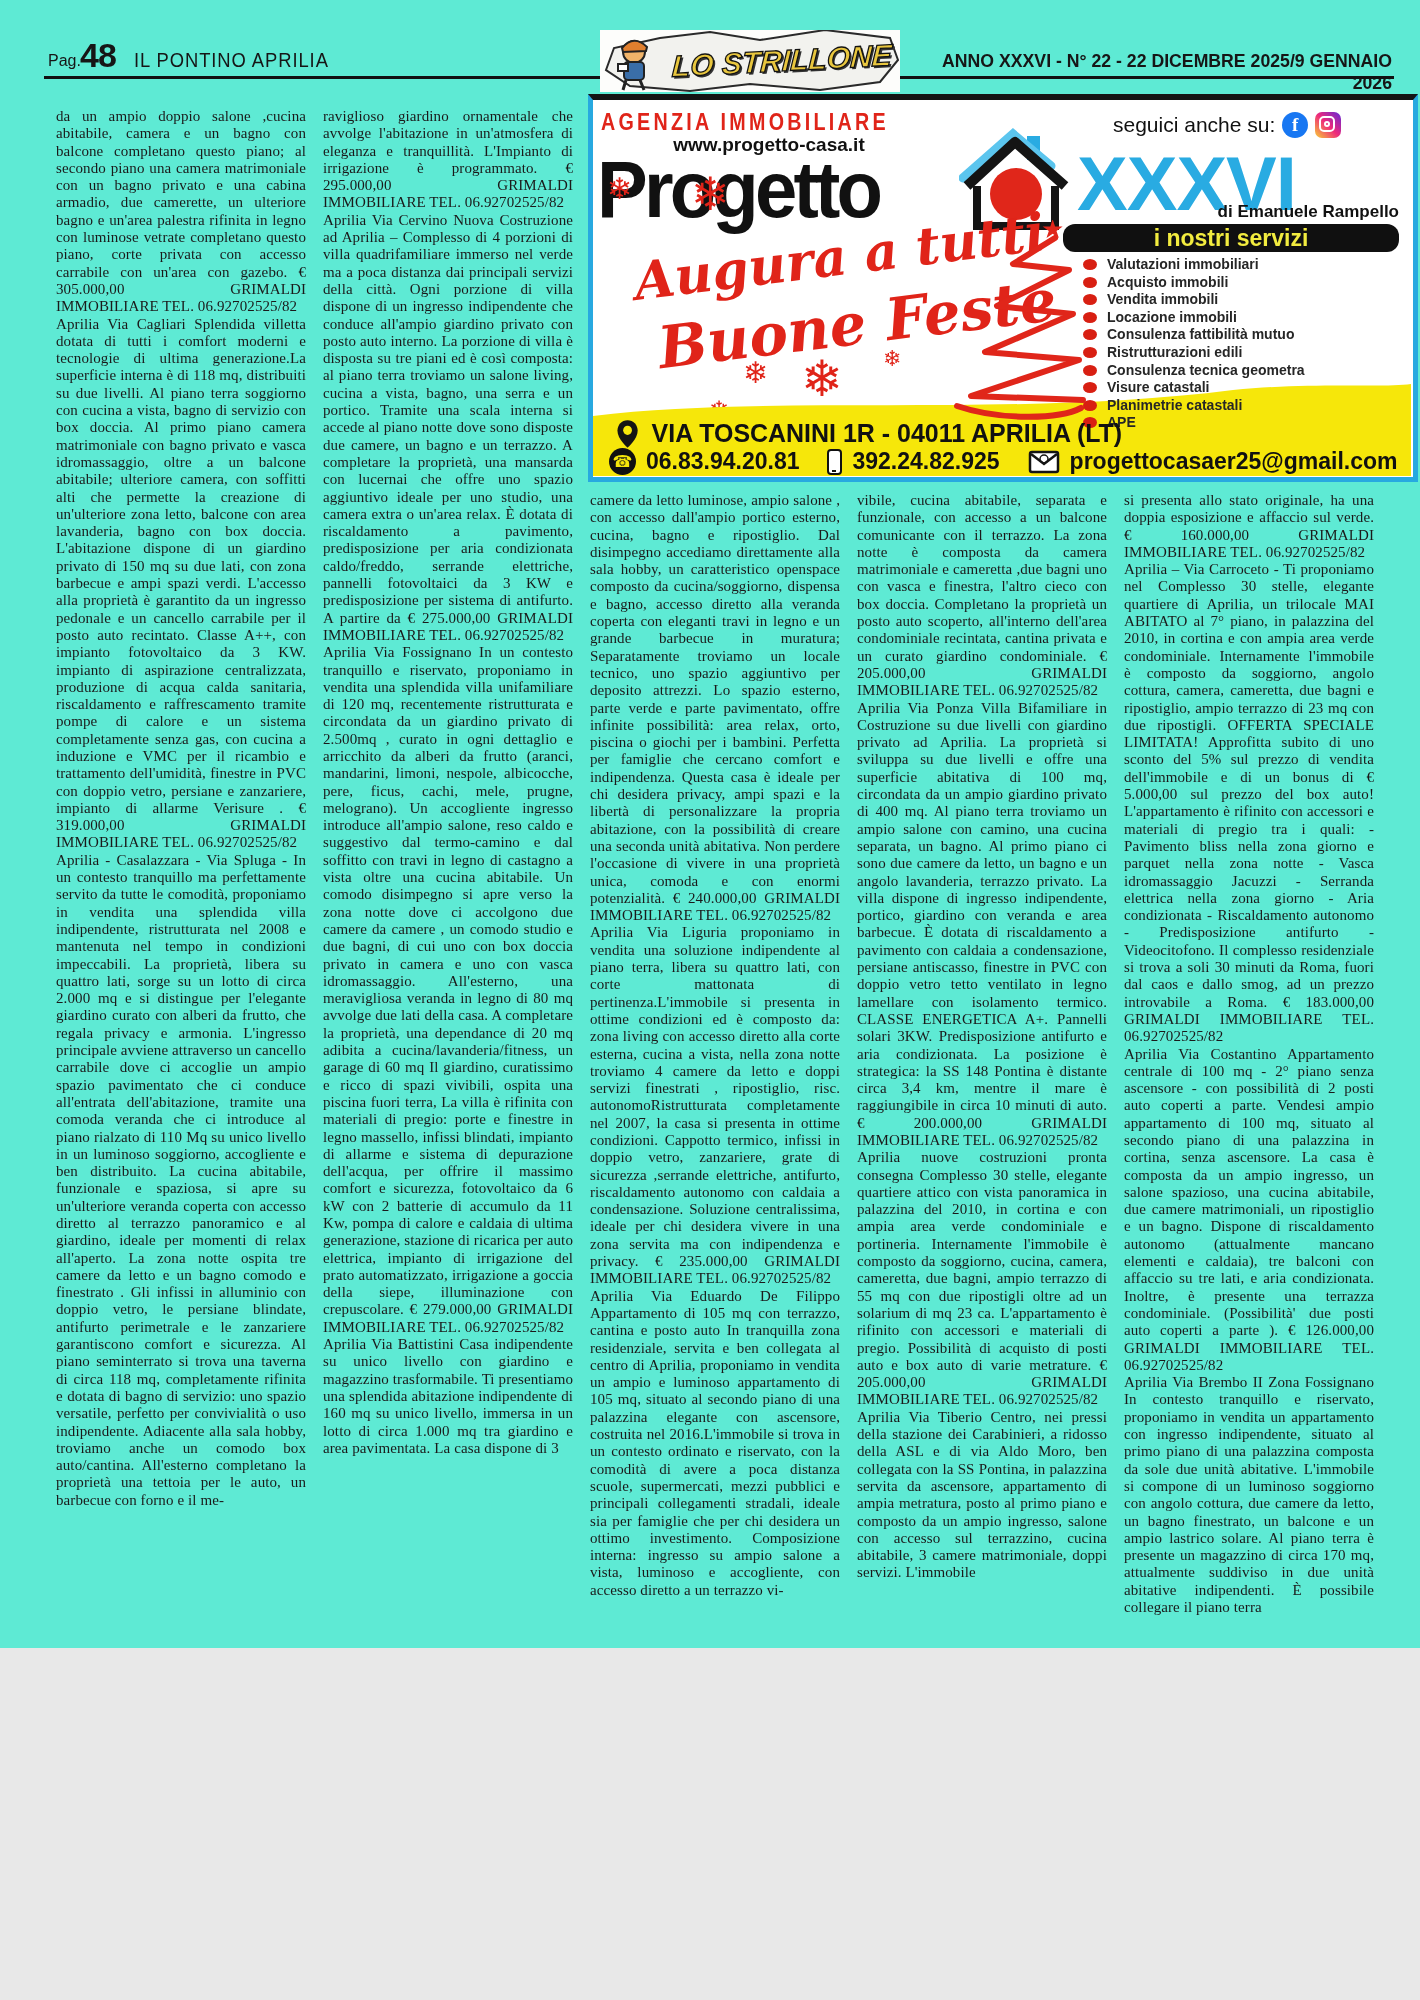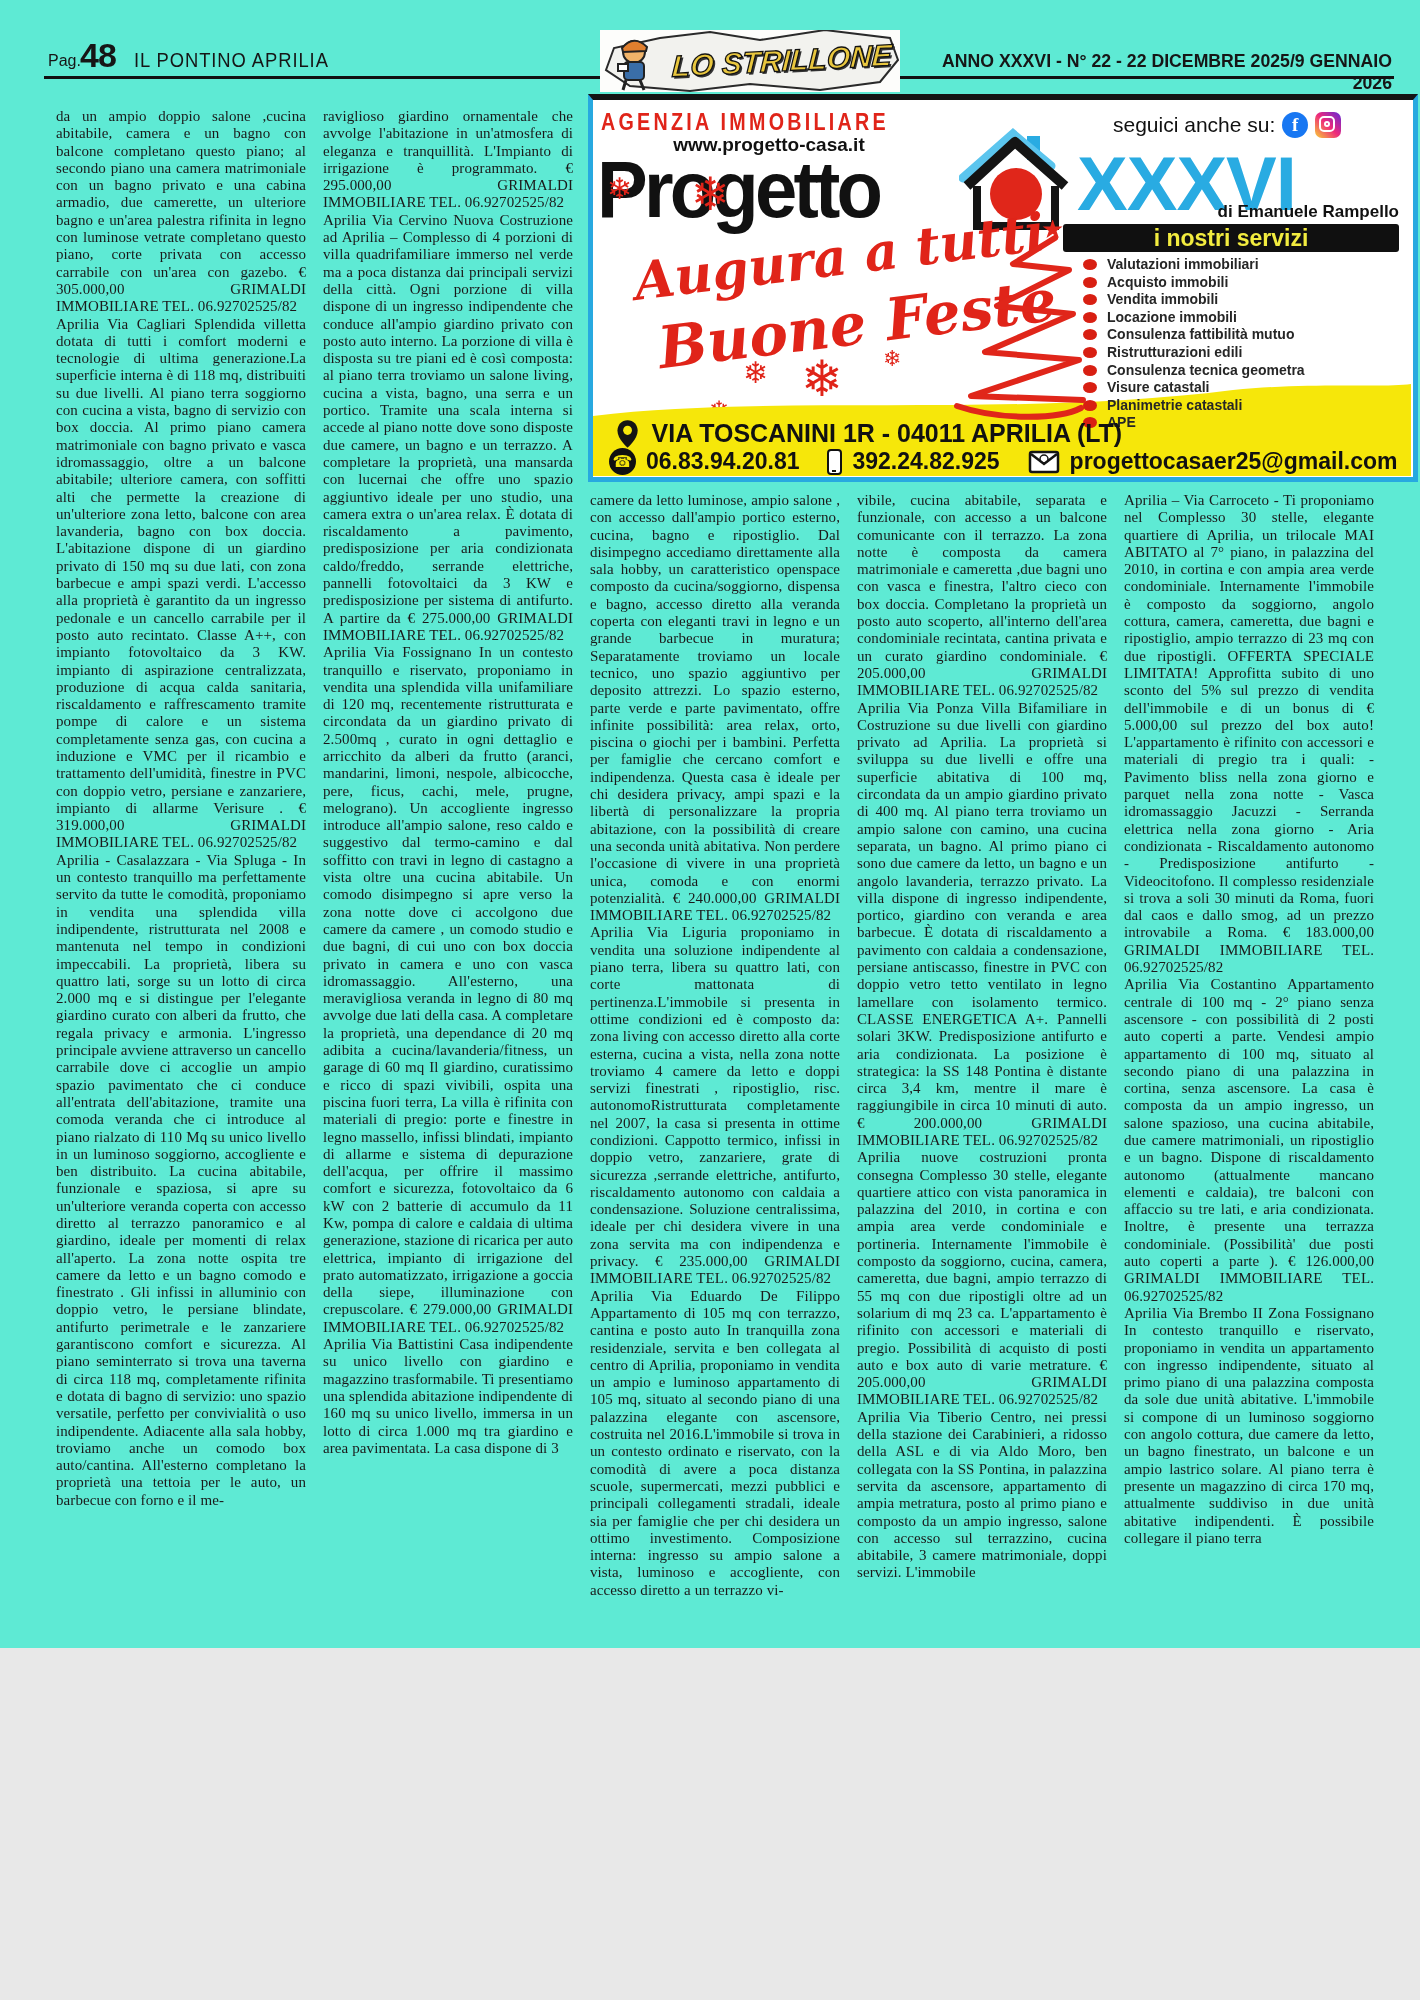"i nostri servizi" .svc-title { border-radius: 3px -> 12px }
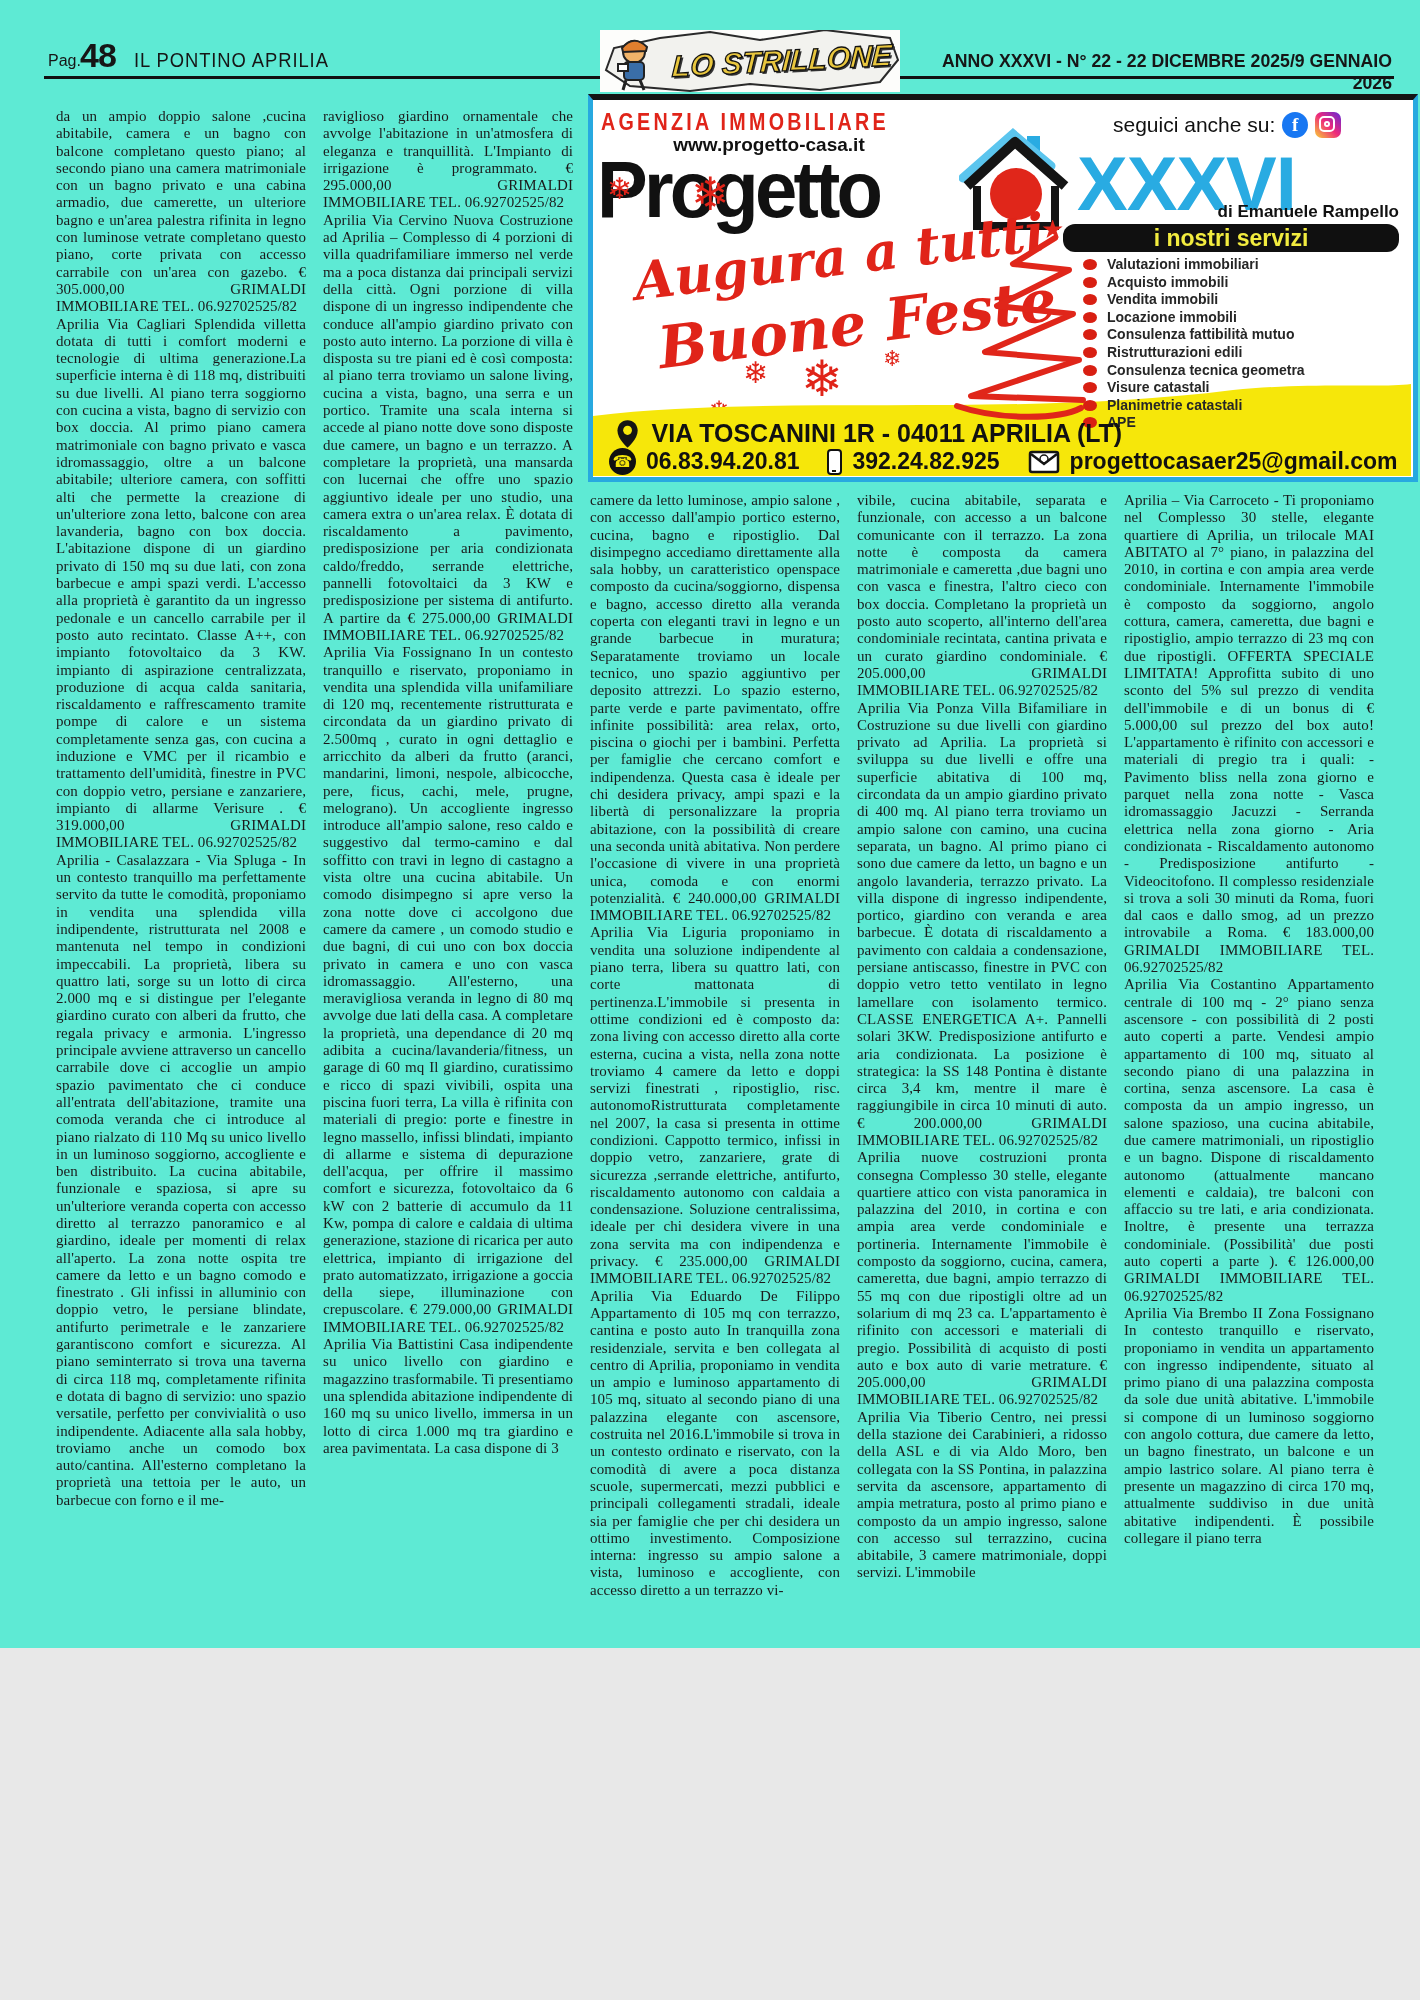"si presenta allo stato originale," p { html: none -> <p>si presenta allo stato originale, ha una doppia esposizione e affaccio sul verde. € 160.000,00 GRIMALDI IMMOBILIARE TEL. 06.92702525/82</p> }
